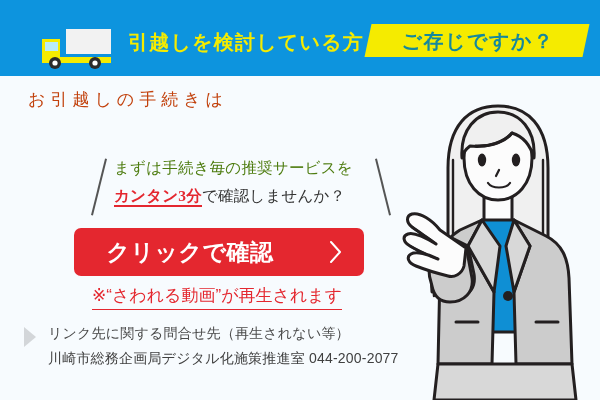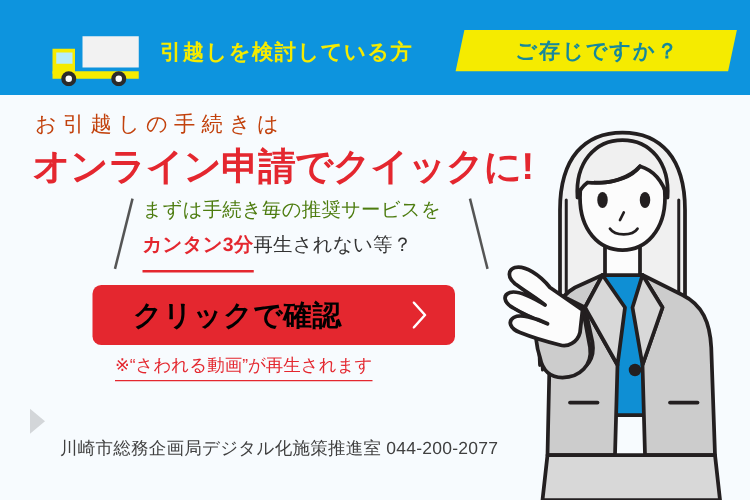"引越しを検討している方" #header-lead { font-size: 17px -> 20px }
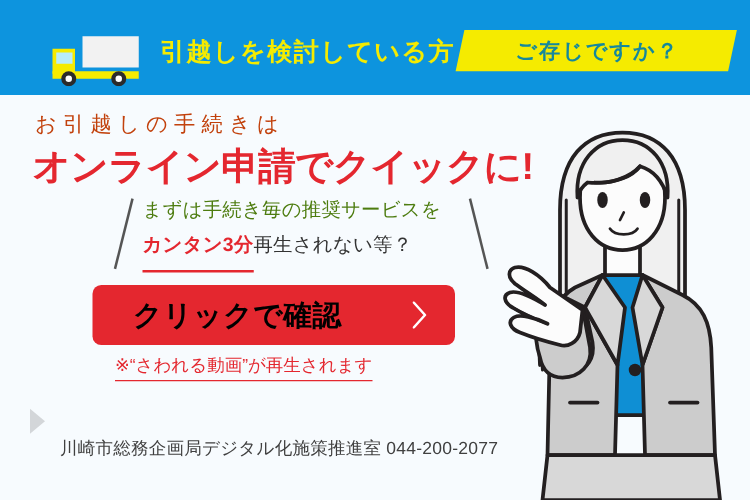"ご存じですか？" #header-badge-text { font-size: 17px -> 20px }
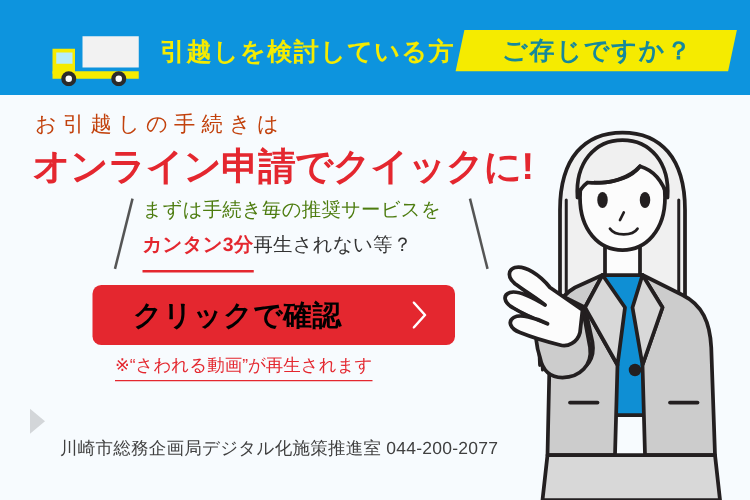"オンライン申請でクイックに!" div { html: <div>オンライン申請でクイックに!</div> -> none }
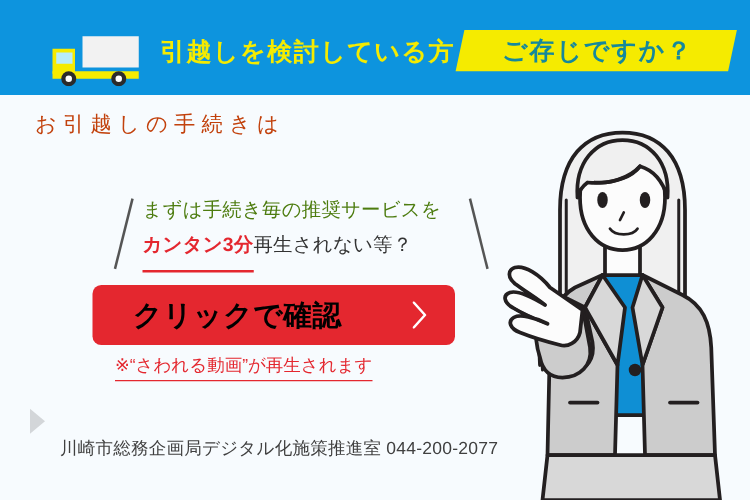"カンタン3分" .hl-red { font-family: none -> Liberation Serif, serif; padding-bottom: 11px -> 1px }
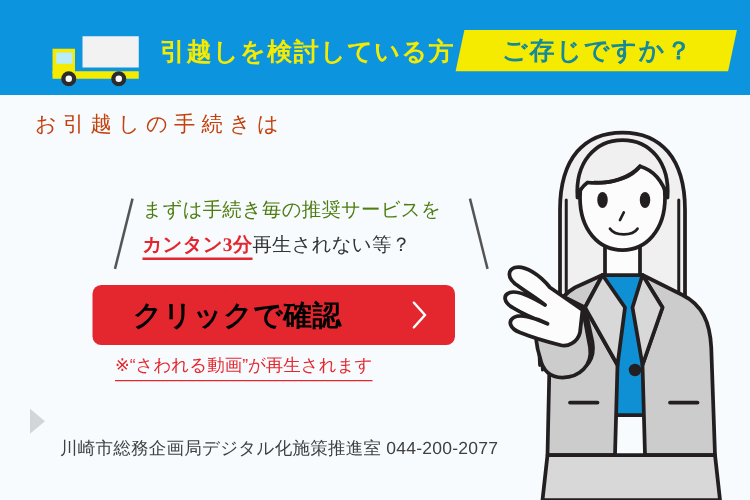"再生されない等？" span { text: 再生されない等 -> で確認しませんか }
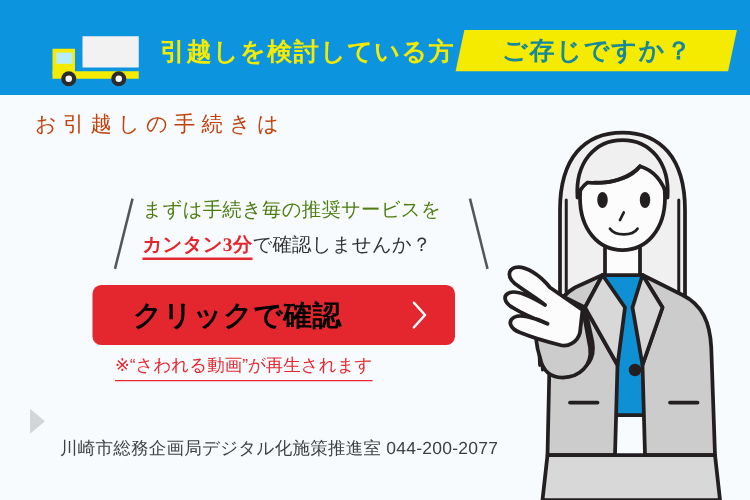"クリックで確認" #cta-label { color: #000000 -> #ffffff }
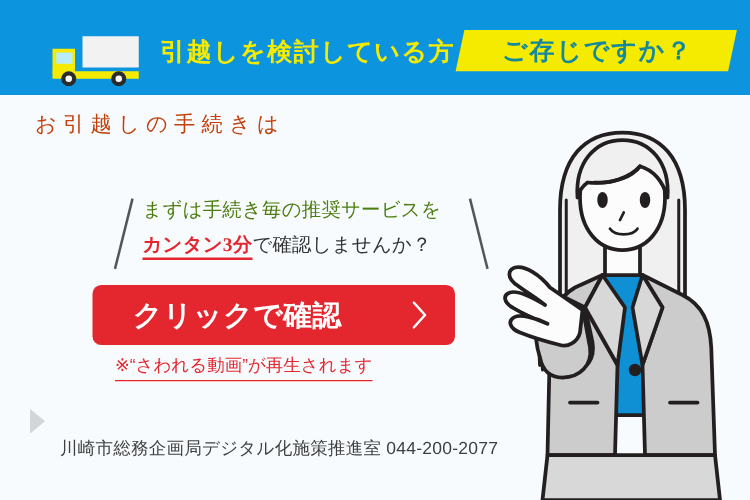"※“さわれる動画”が再生されます" #video-note { font-size: 14px -> 17px }
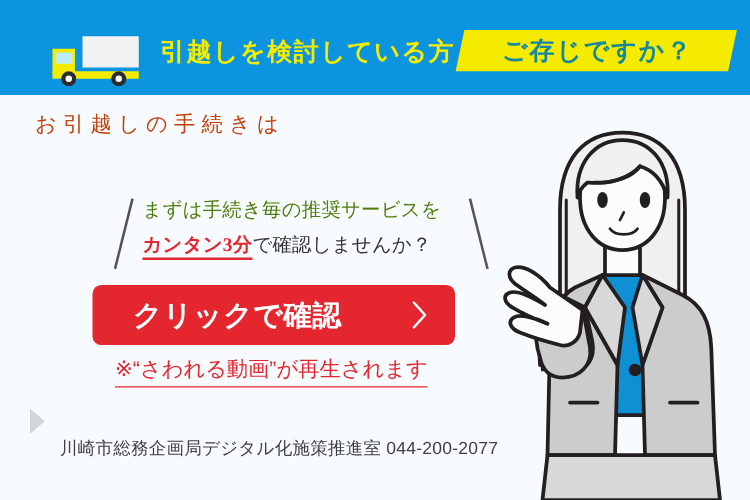"リンク先に関する問合せ先（再生されない等）" div { html: none -> <div>リンク先に関する問合せ先（再生されない等）</div> }
